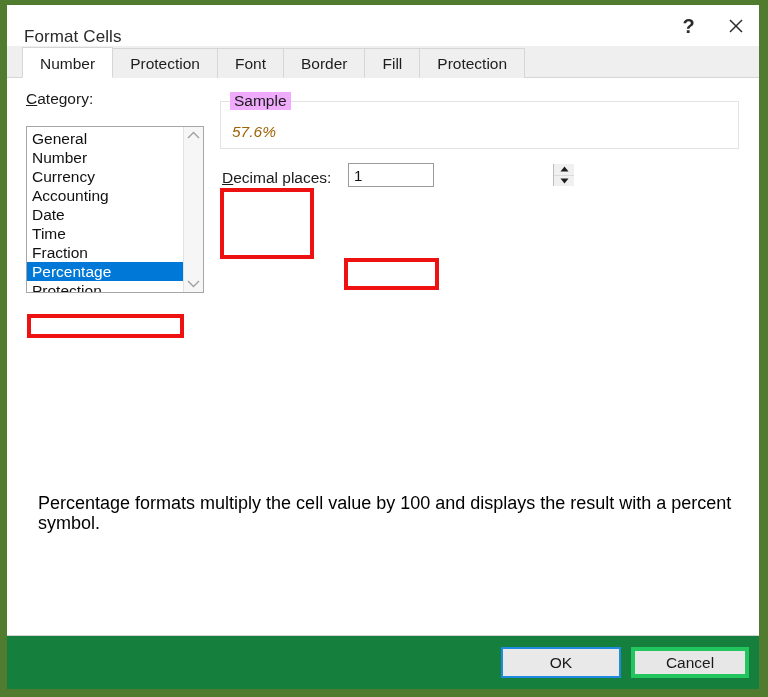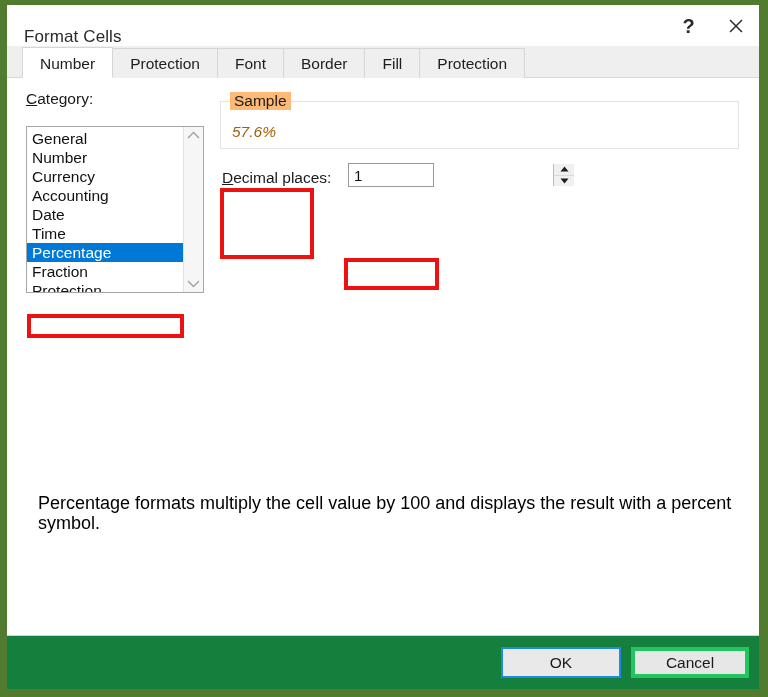"Sample" #sample-legend { background: #fdba74 -> #f0abfc }
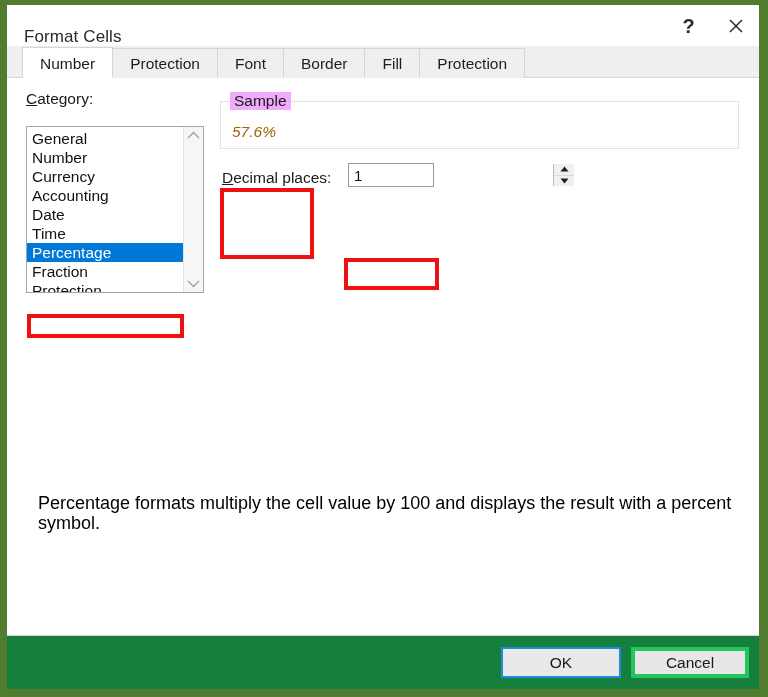"Percentage" div.cat-item { order: before "Fraction" -> after "Fraction" }
